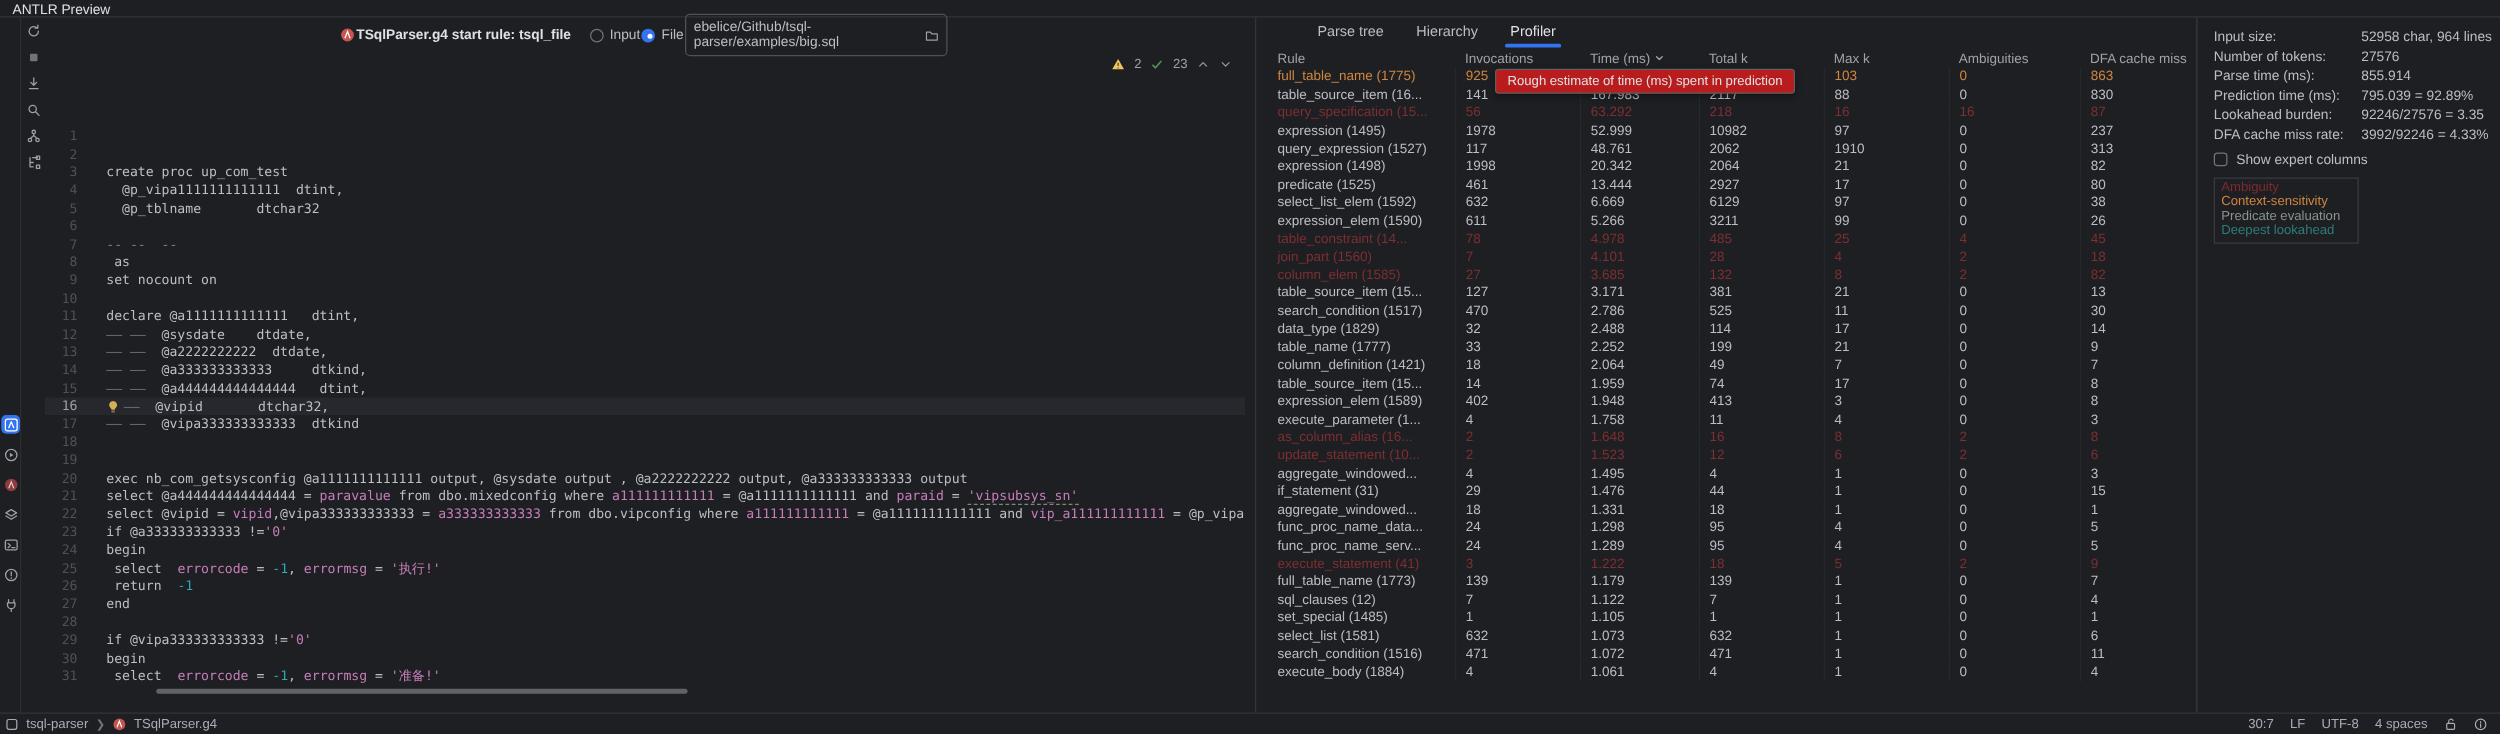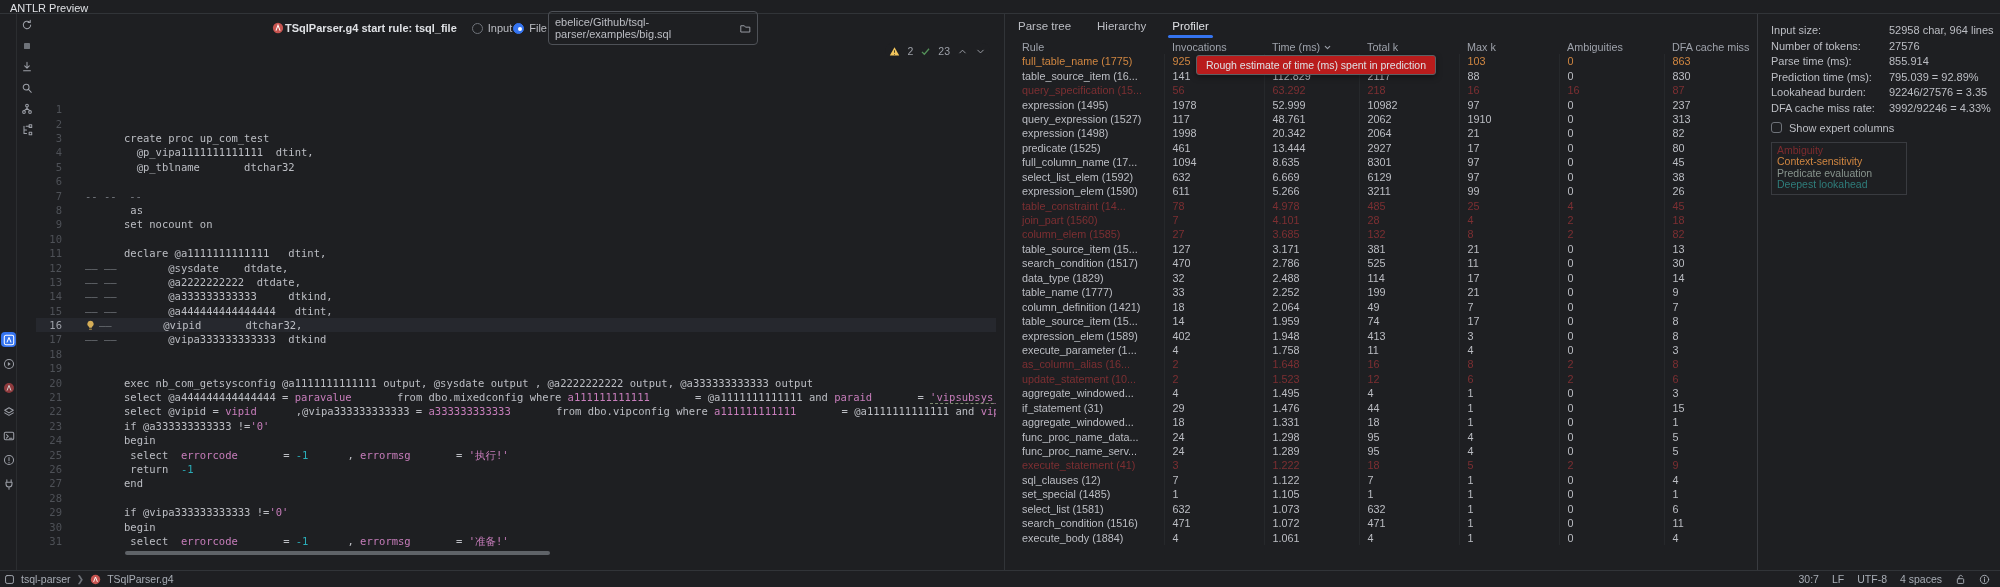"Parse tree" #tabs { margin-left: none -> 36px }
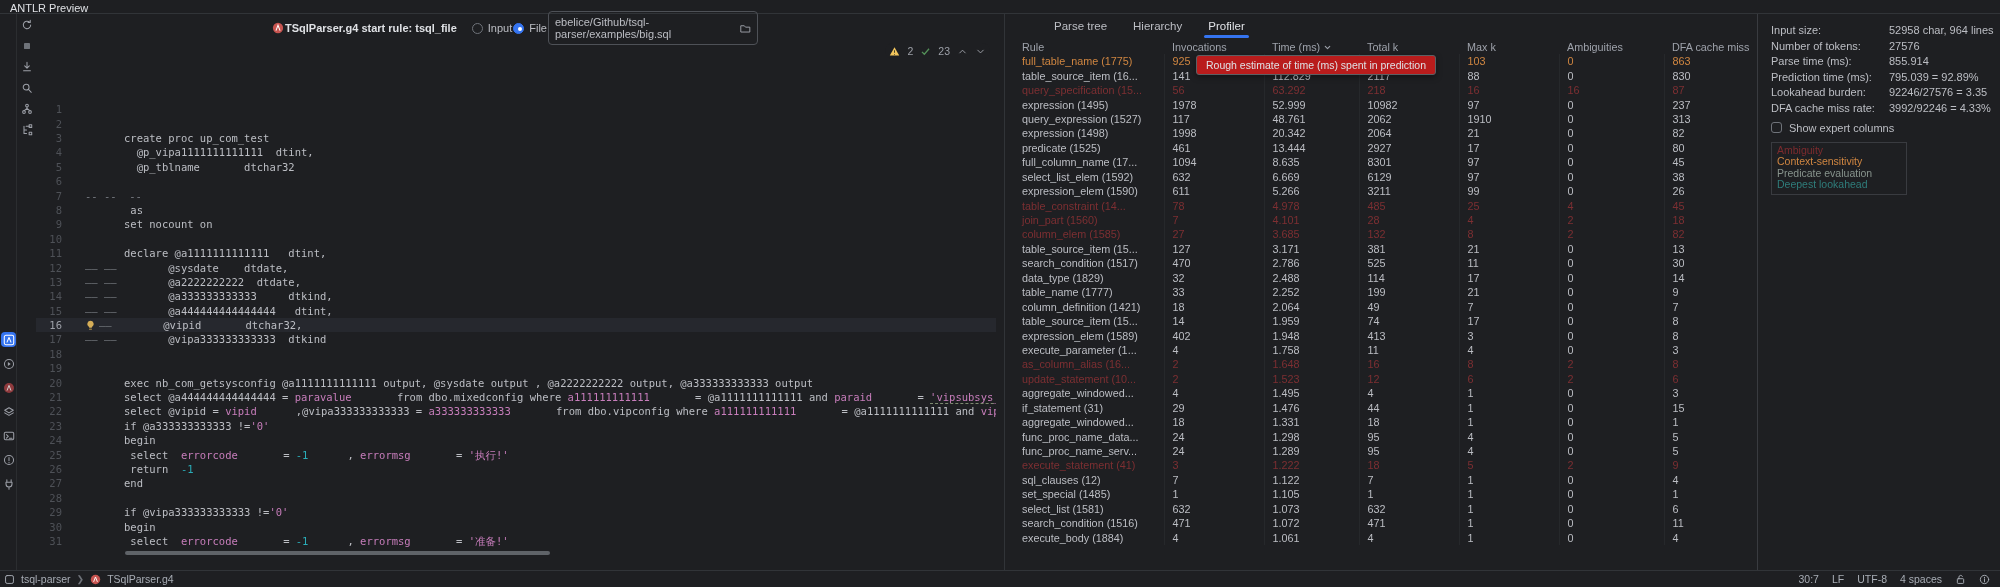"112.829" td { text: 112.829 -> 167.983 }
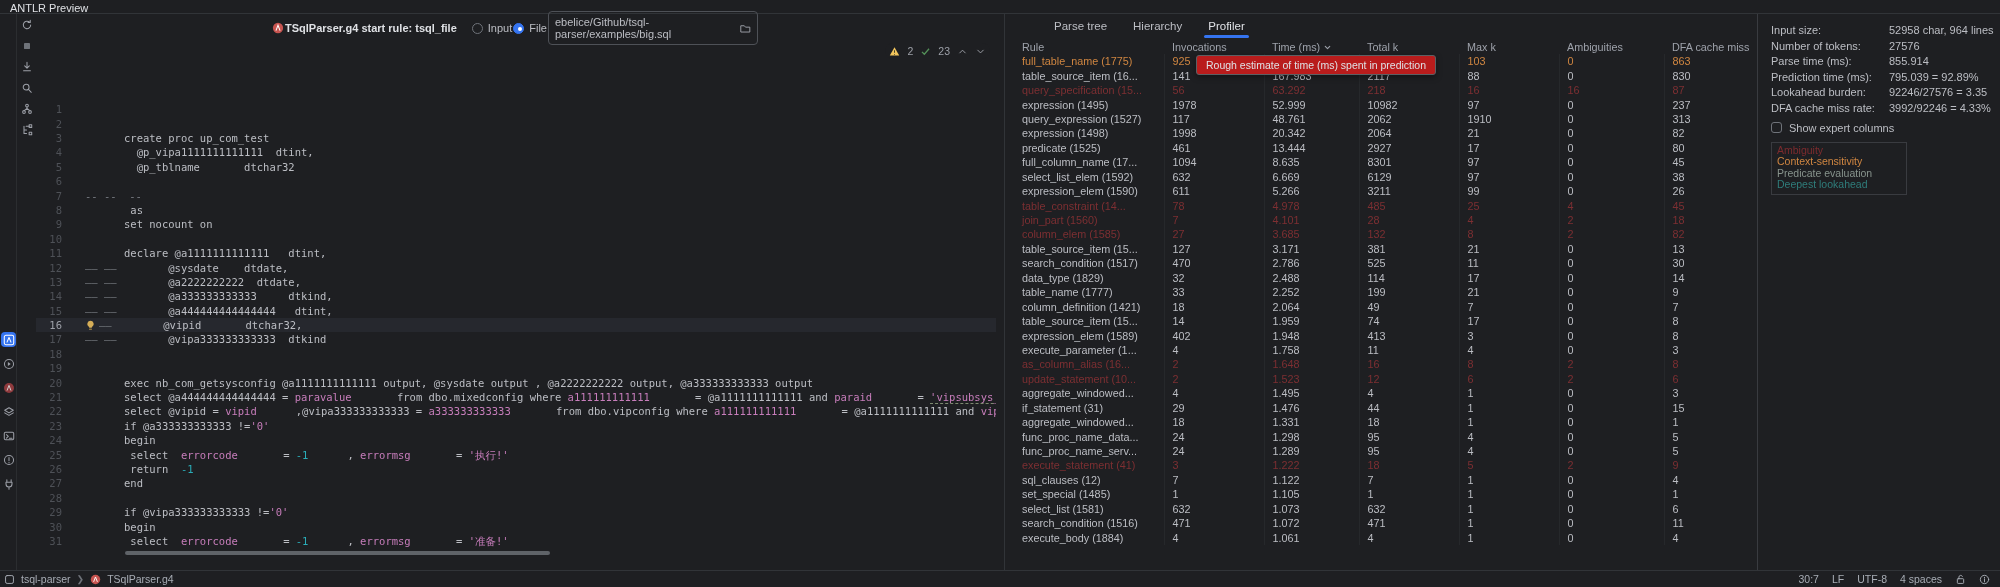"create proc up_com_test" .t-d { margin-left: 39px -> none }
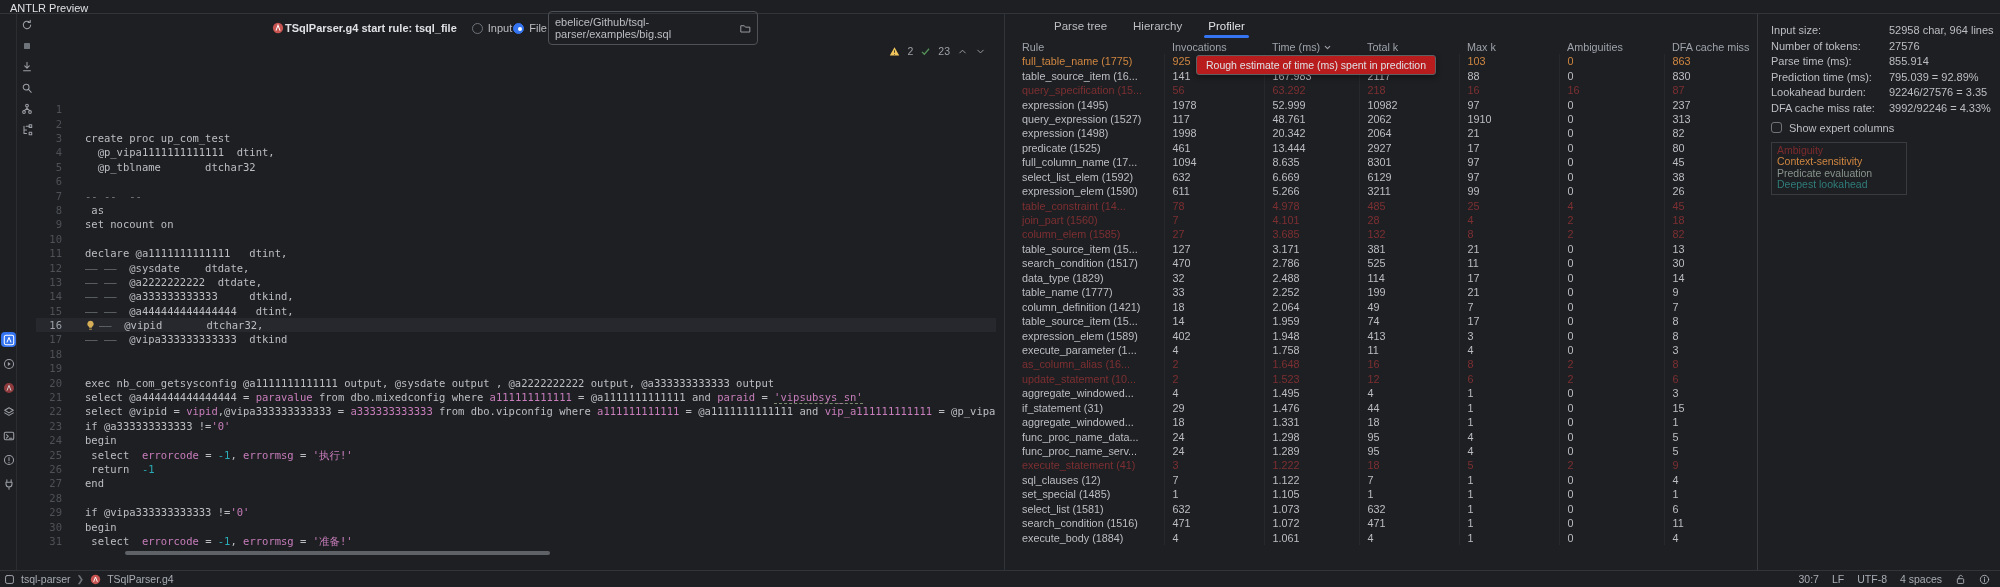"Ambiguity" #legend { width: 136px -> 116px }
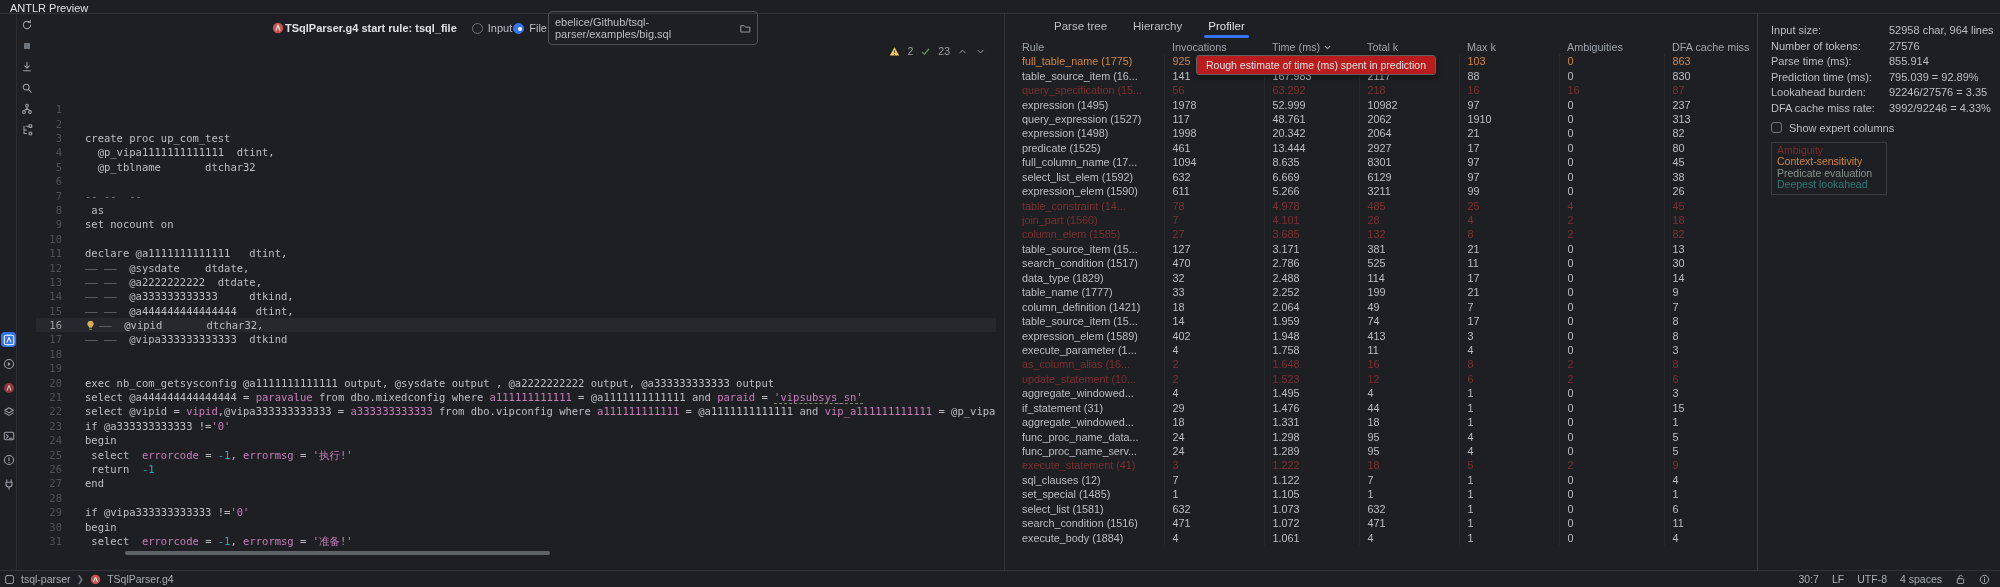"full_column_name (17..." tr { html: <tr> <td>full_column_name (17...</td> <td>1094</td> <td>8.635</td> <td>8301</td> <td>97</td> <td>0</td> <td>45</td> </tr> -> none }
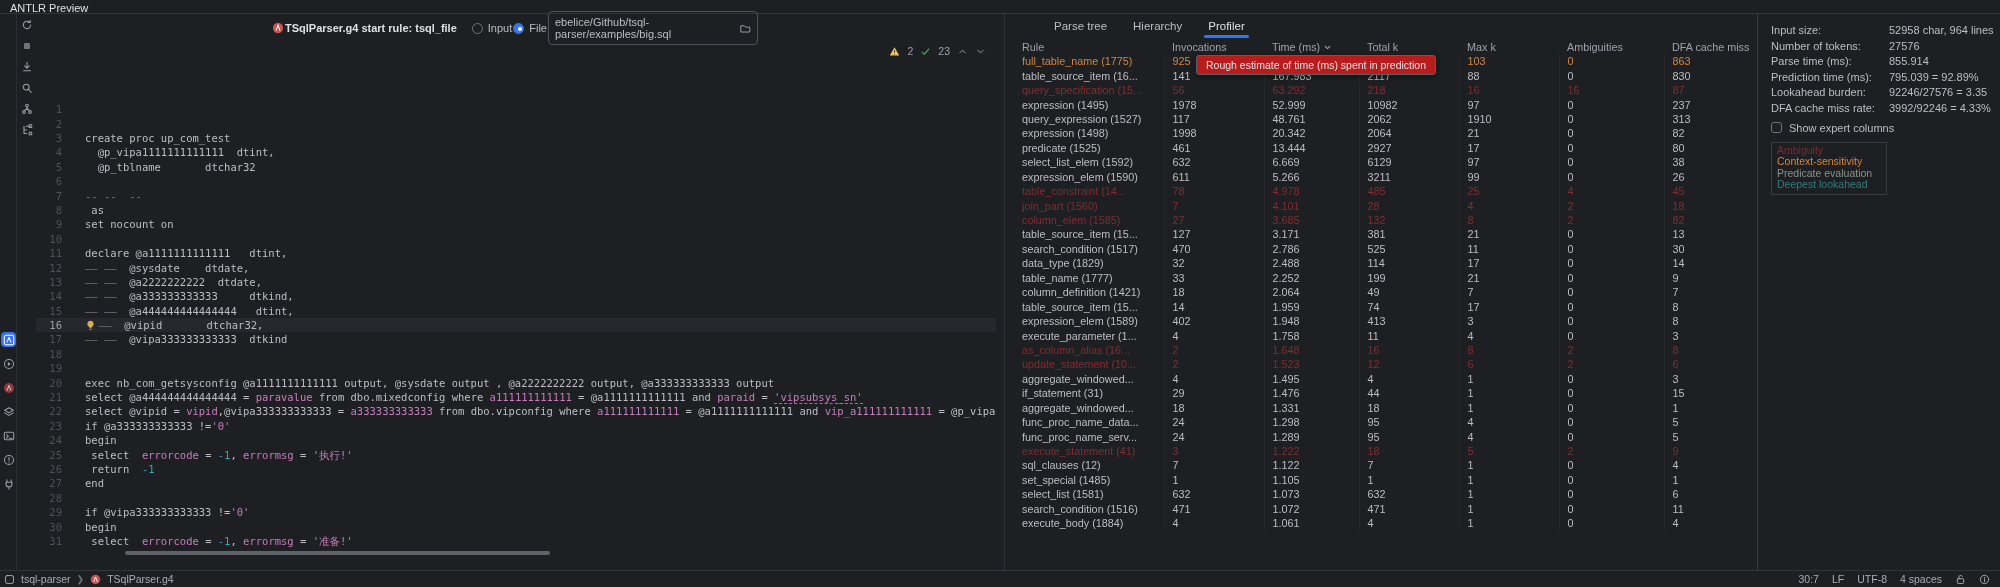"full_table_name (1773)" tr { html: none -> <tr> <td>full_table_name (1773)</td> <td>139</td> <td>1.179</td> <td>139</td> <td>1</td> <td>0</td> <td>7</td> </tr> }
